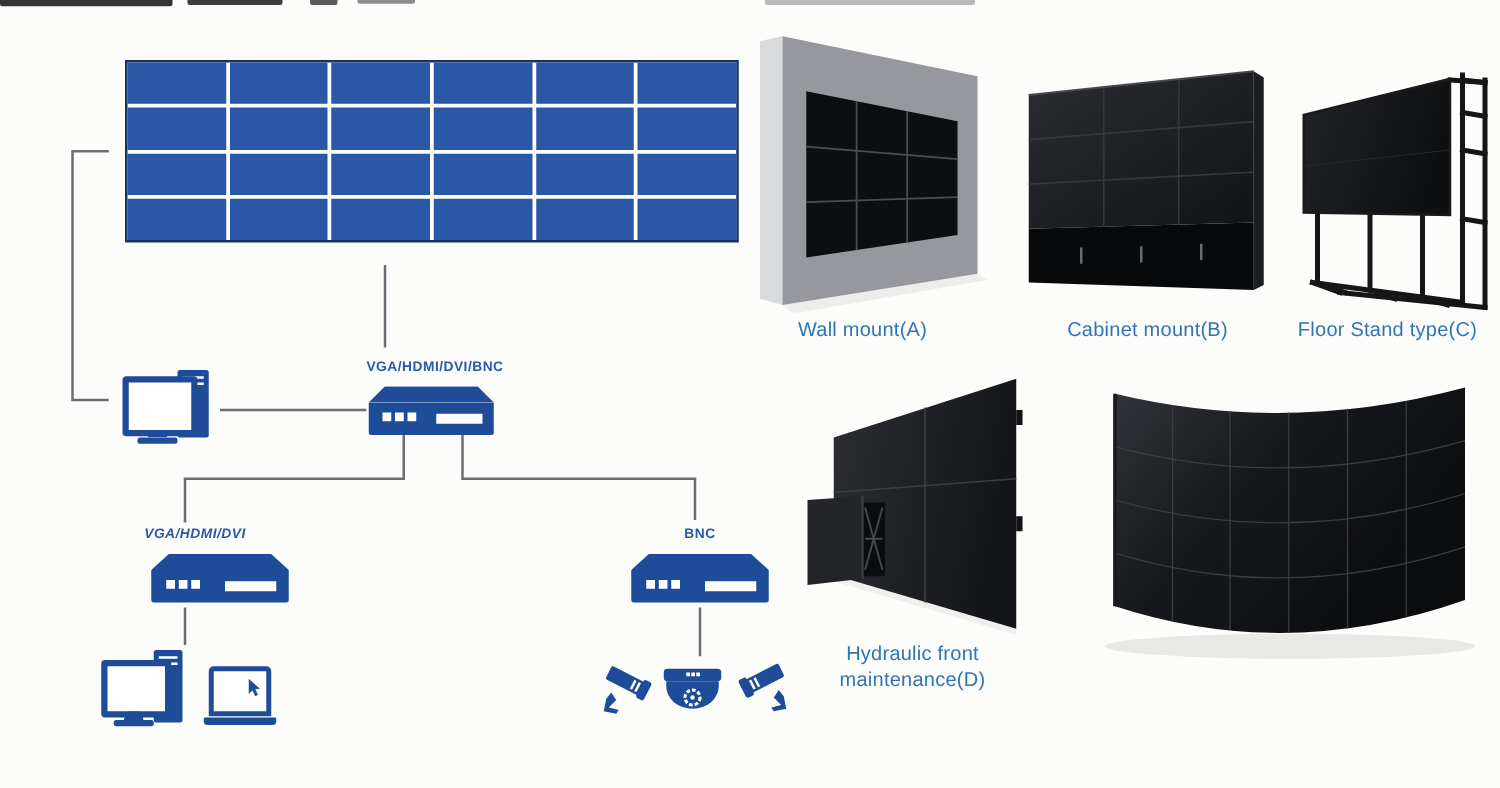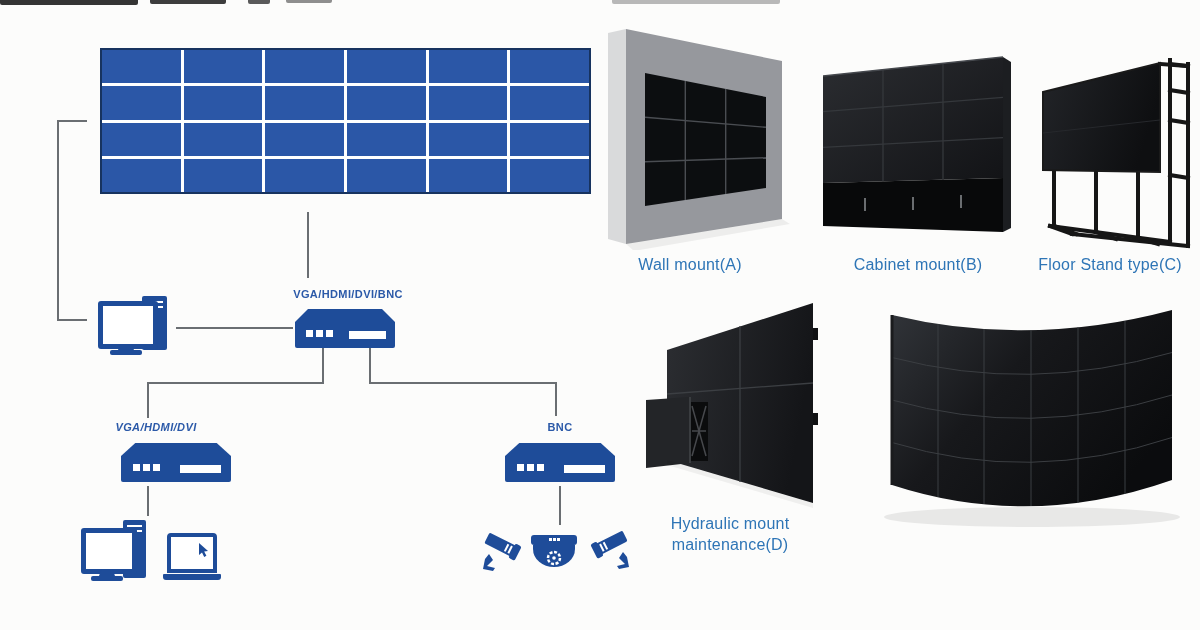"Hydraulic mount" span { text: mount -> front }
